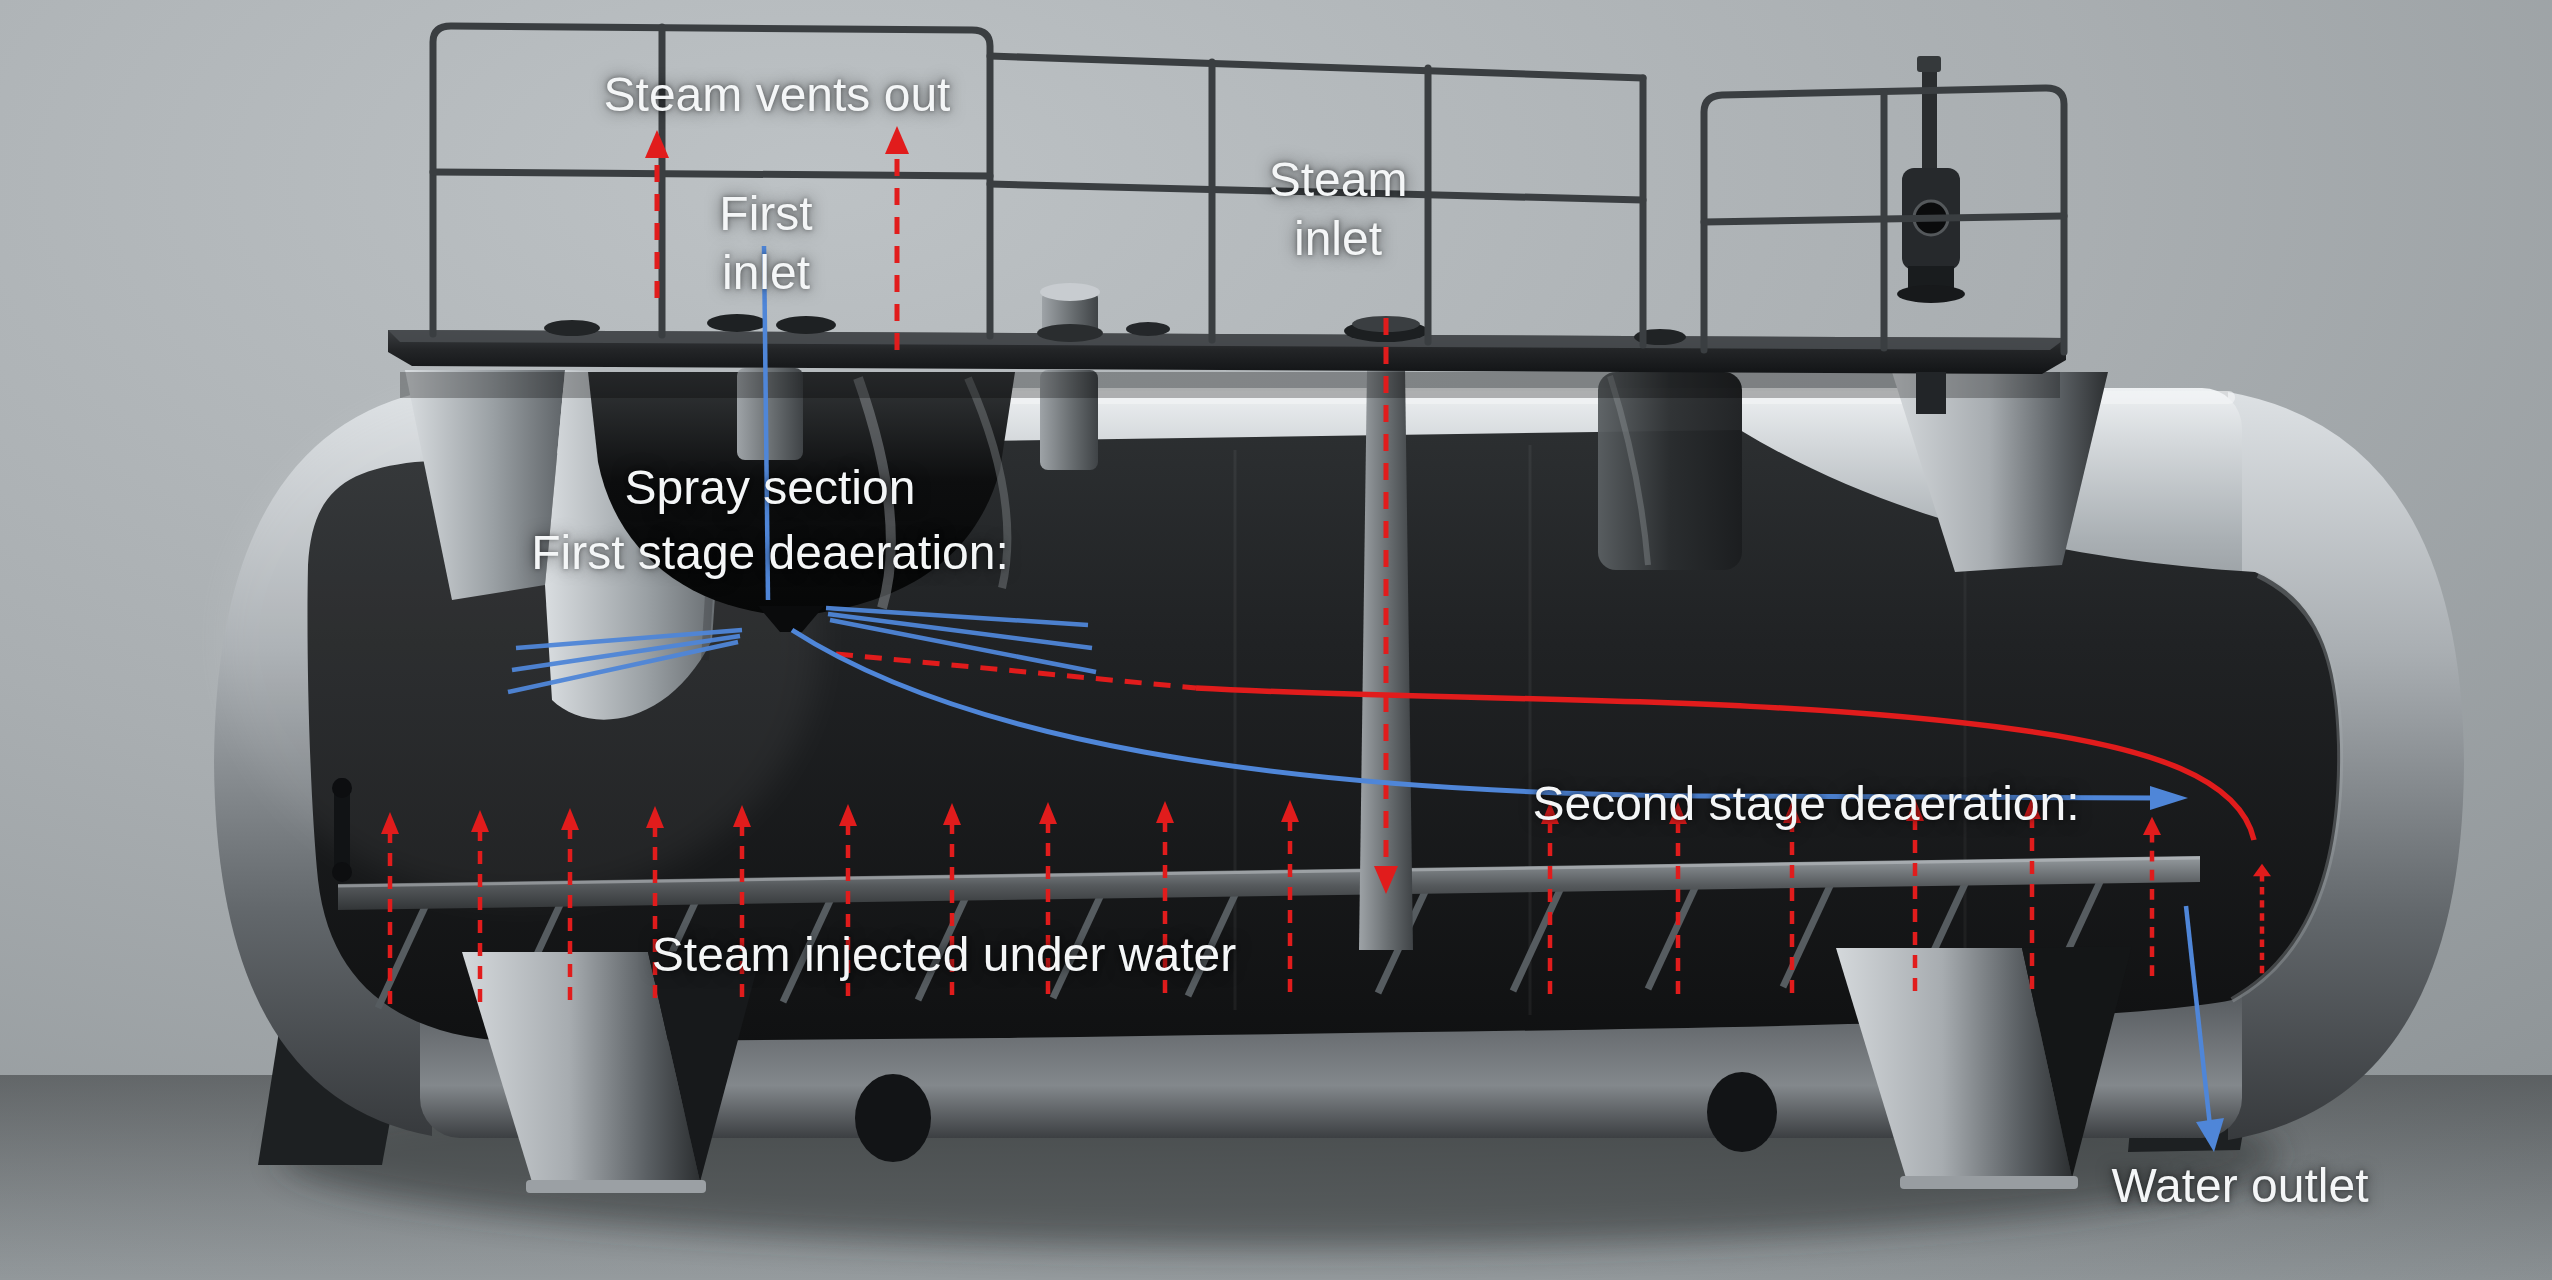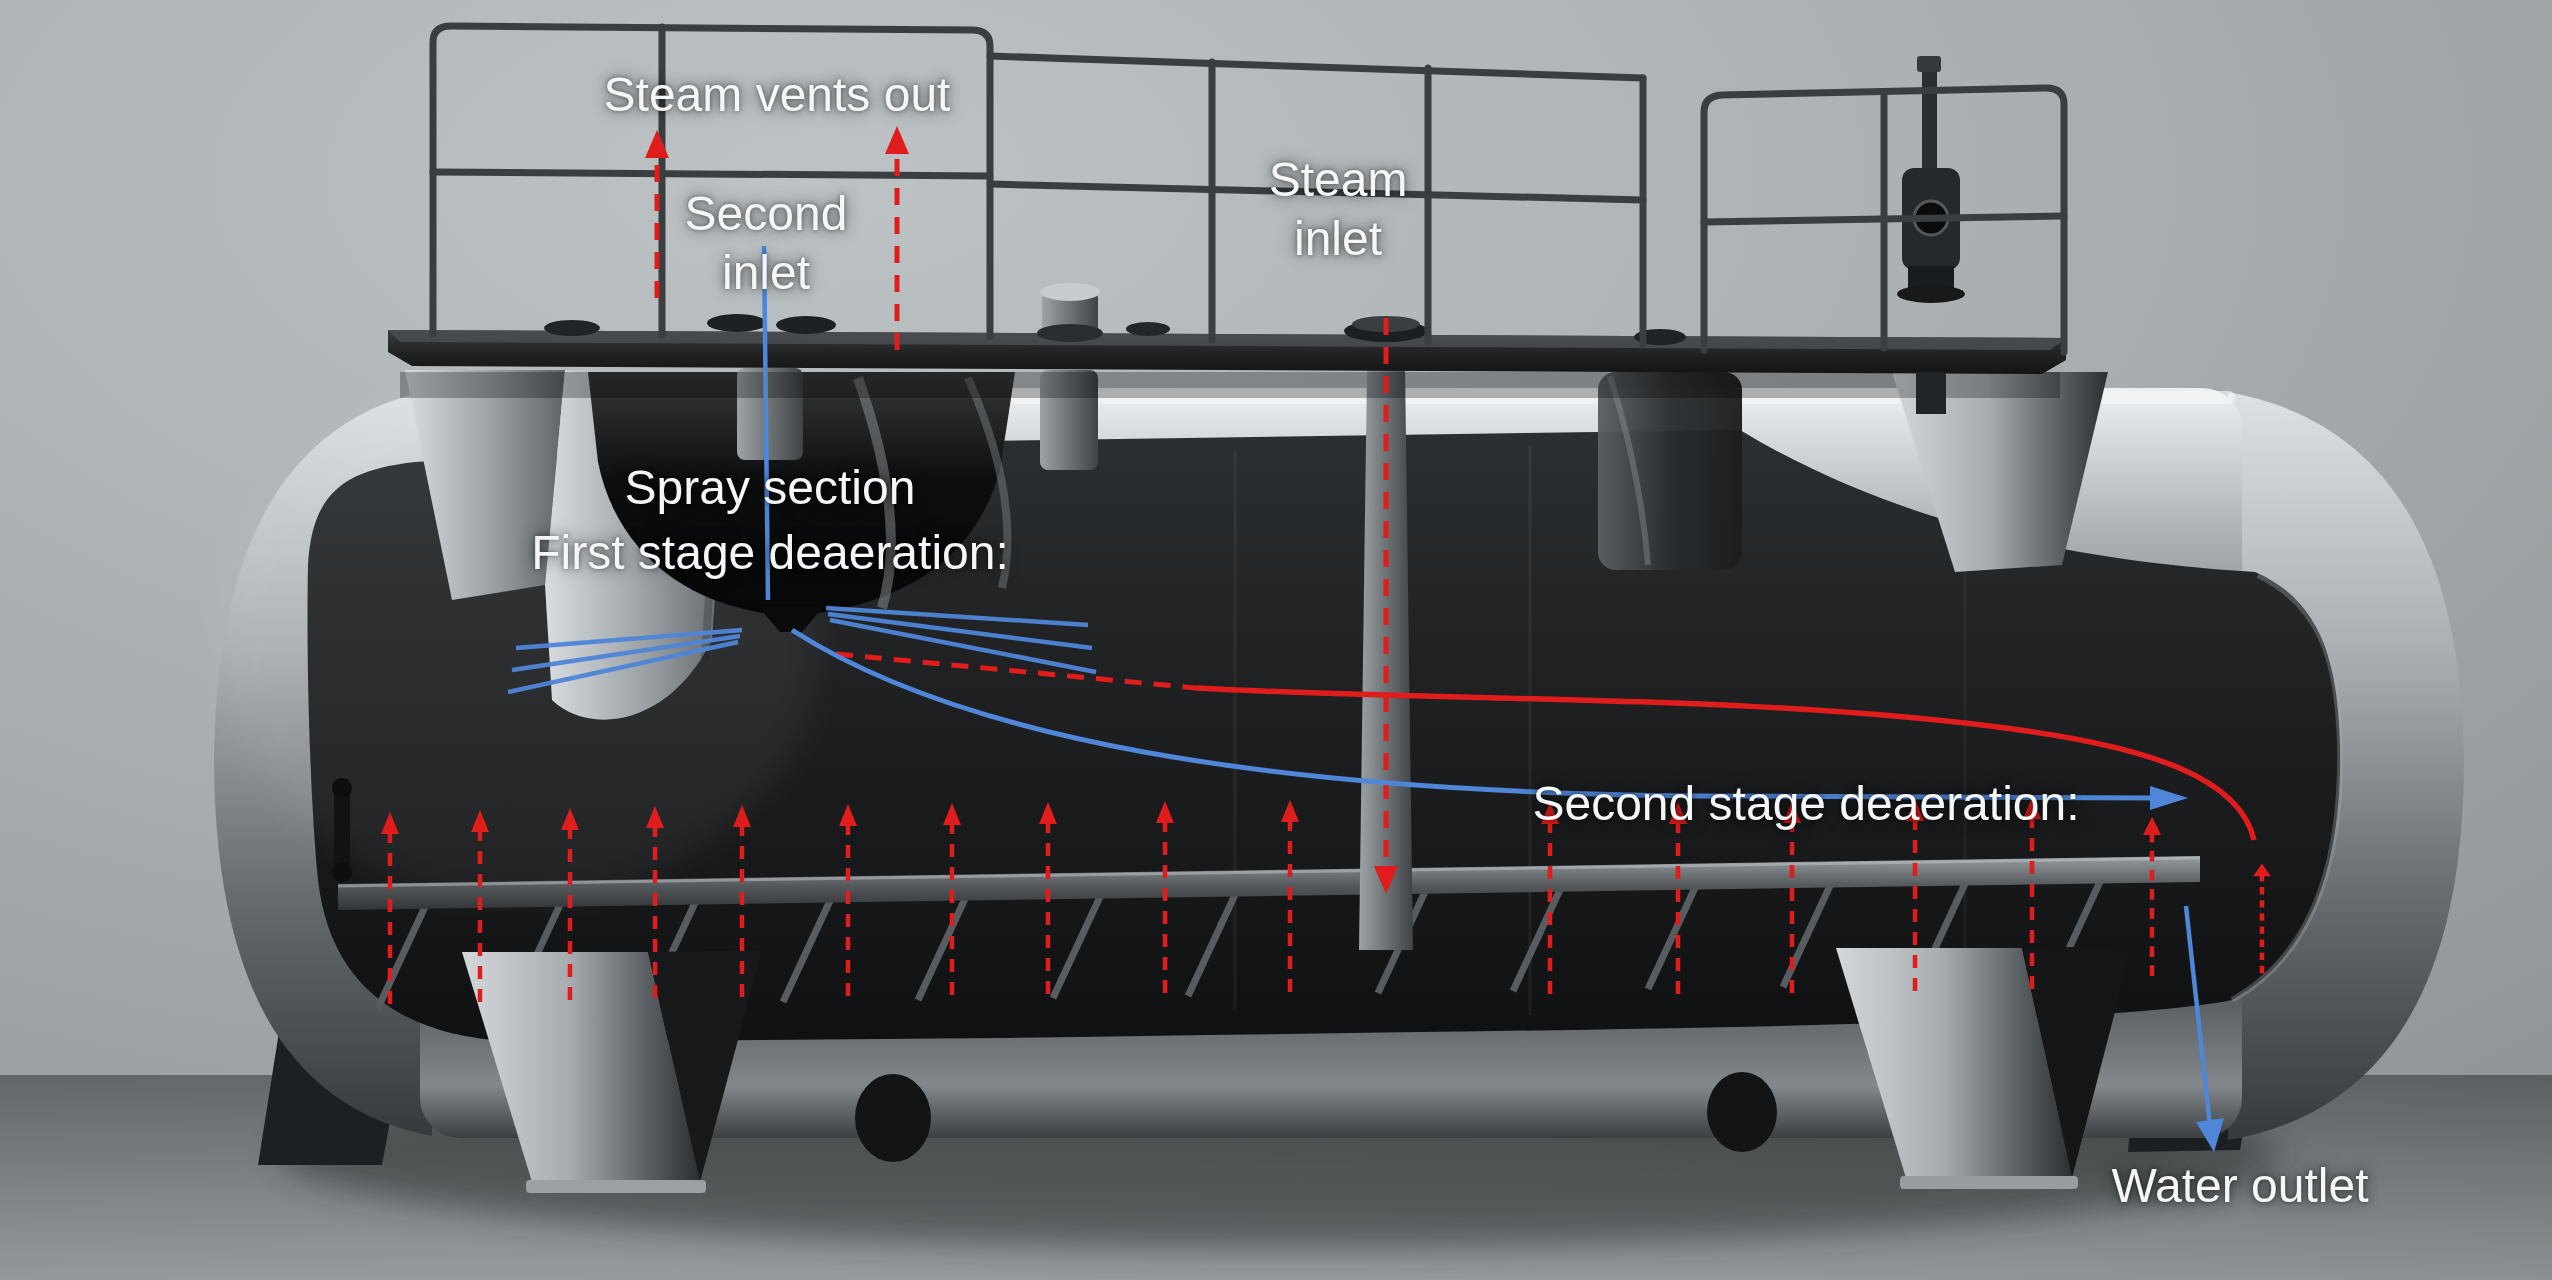"Second" span { text: Second -> First }
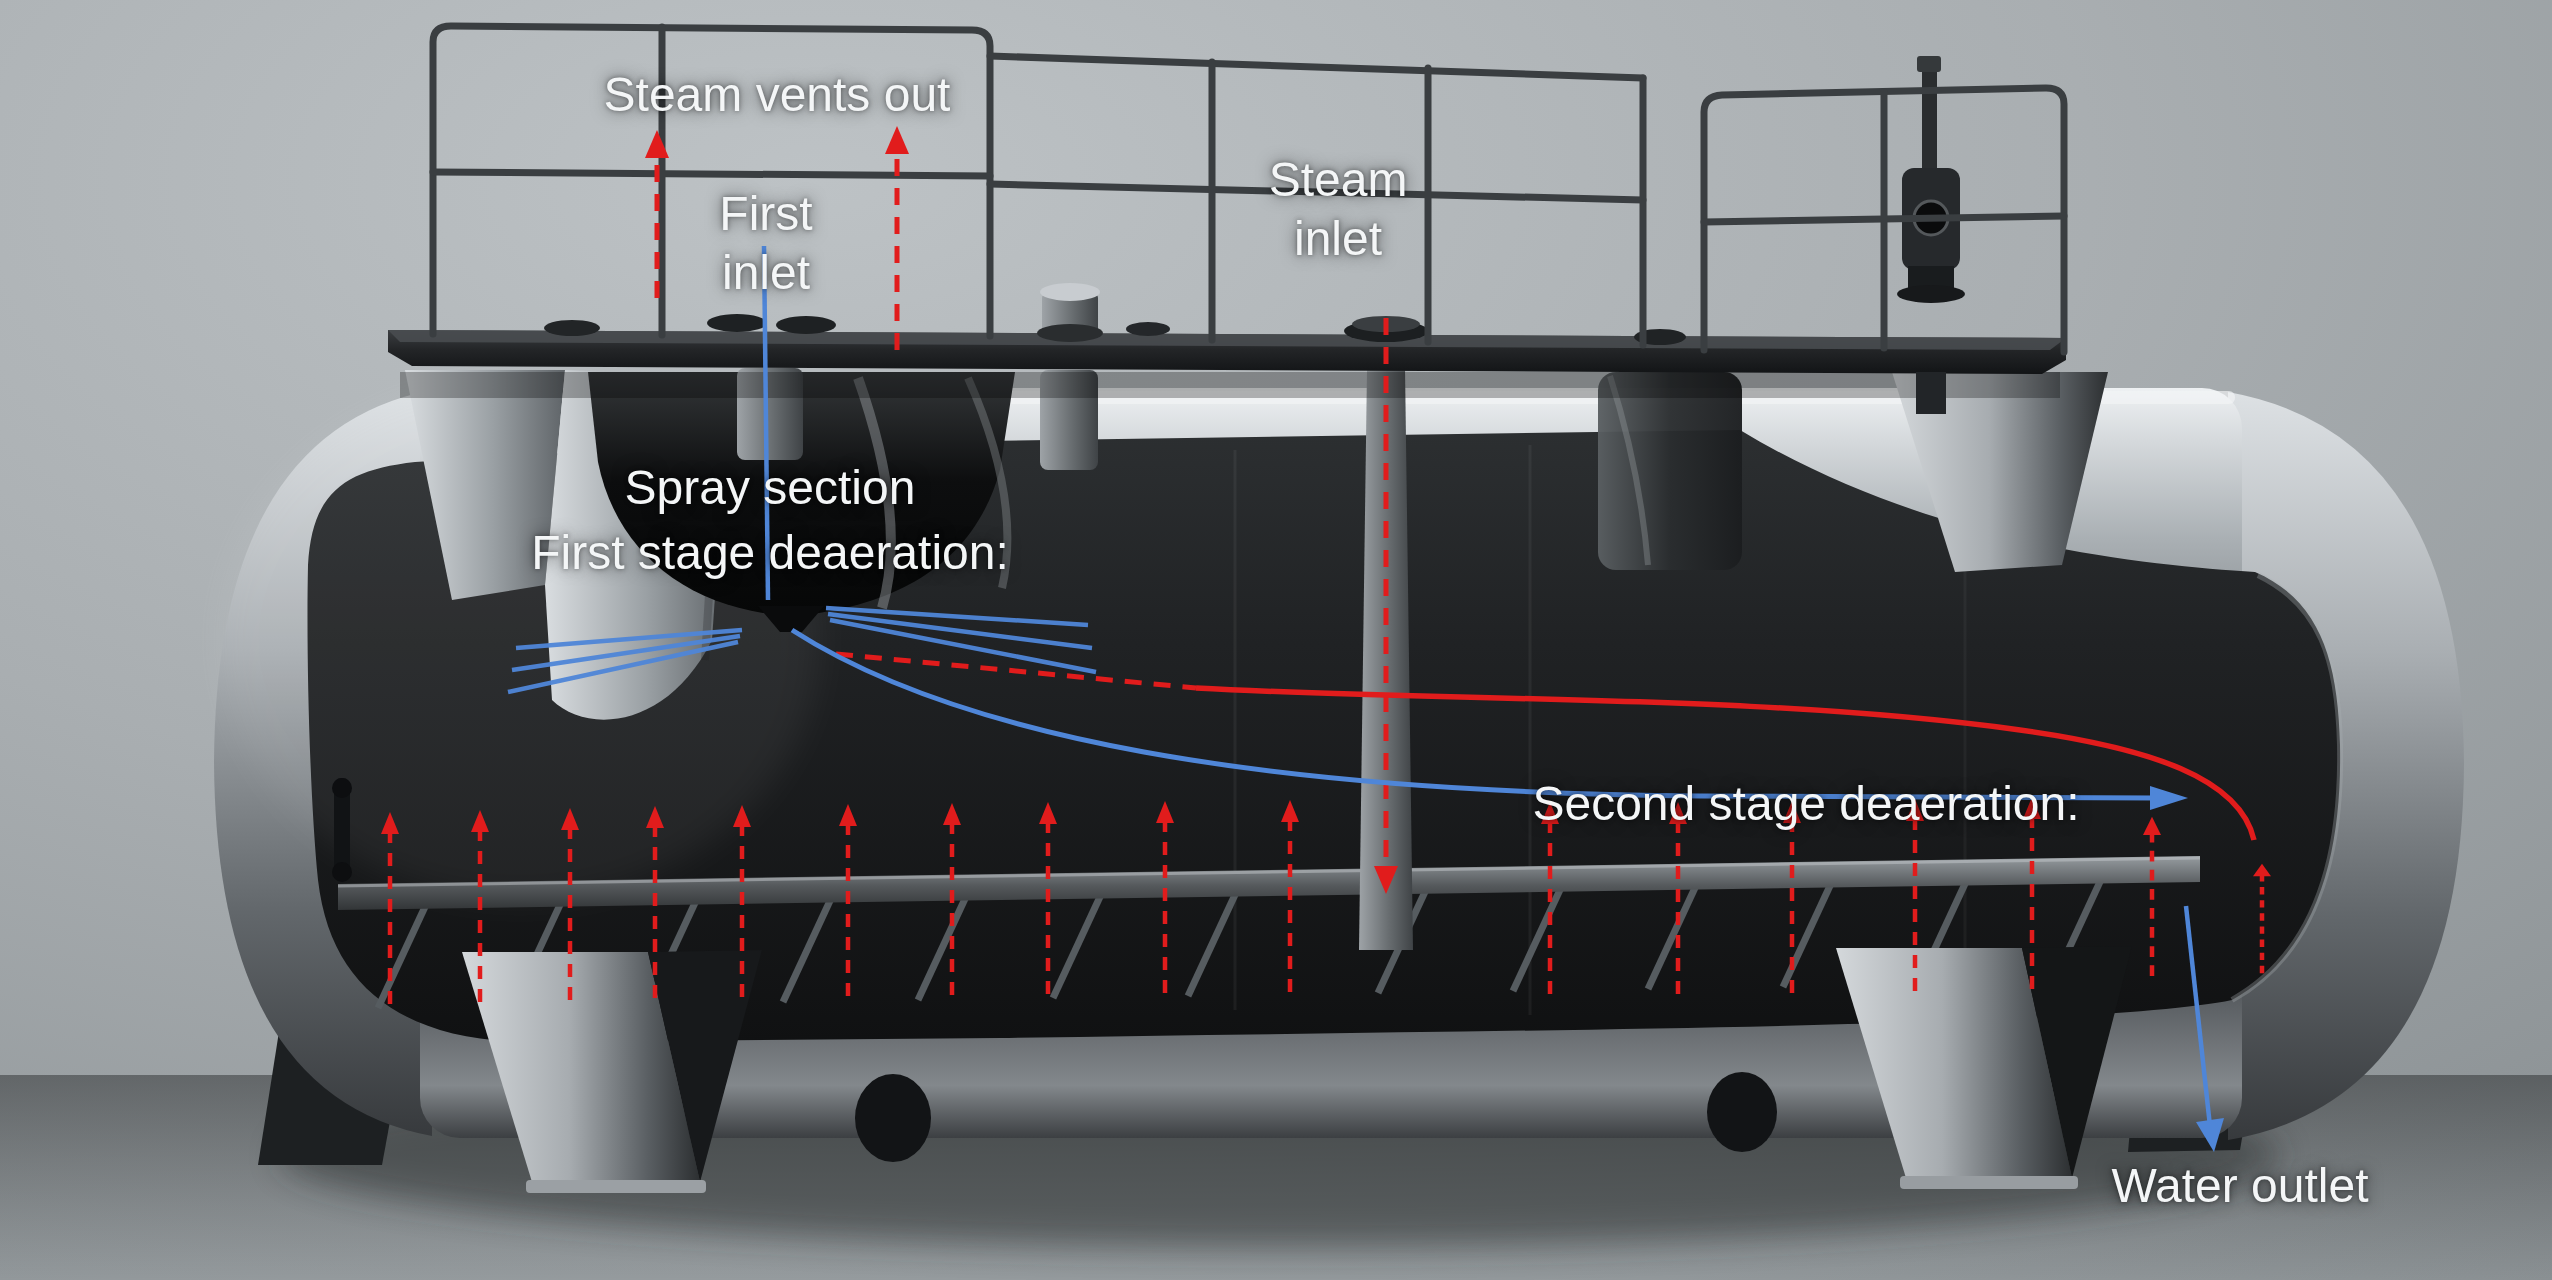"Steam injected under water" div.lbl { html: none -> <div>Steam injected under water</div> }
